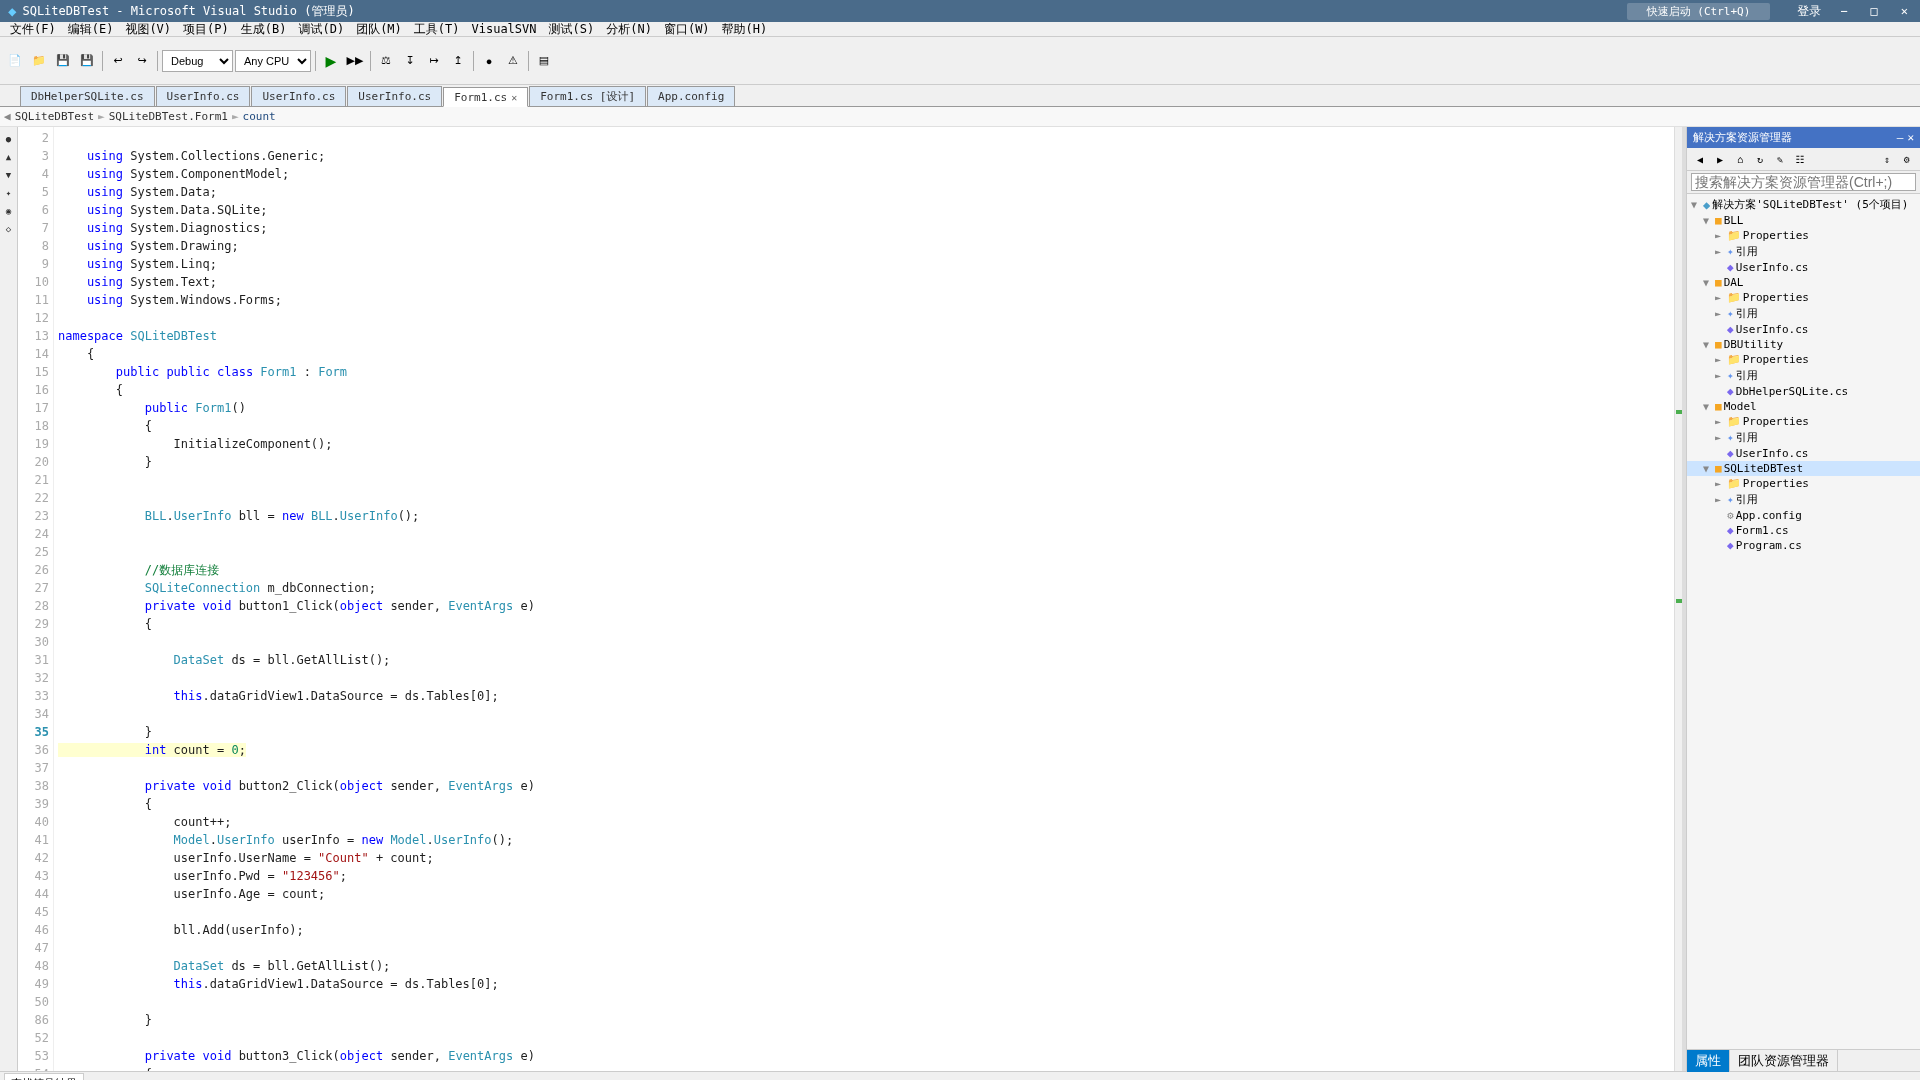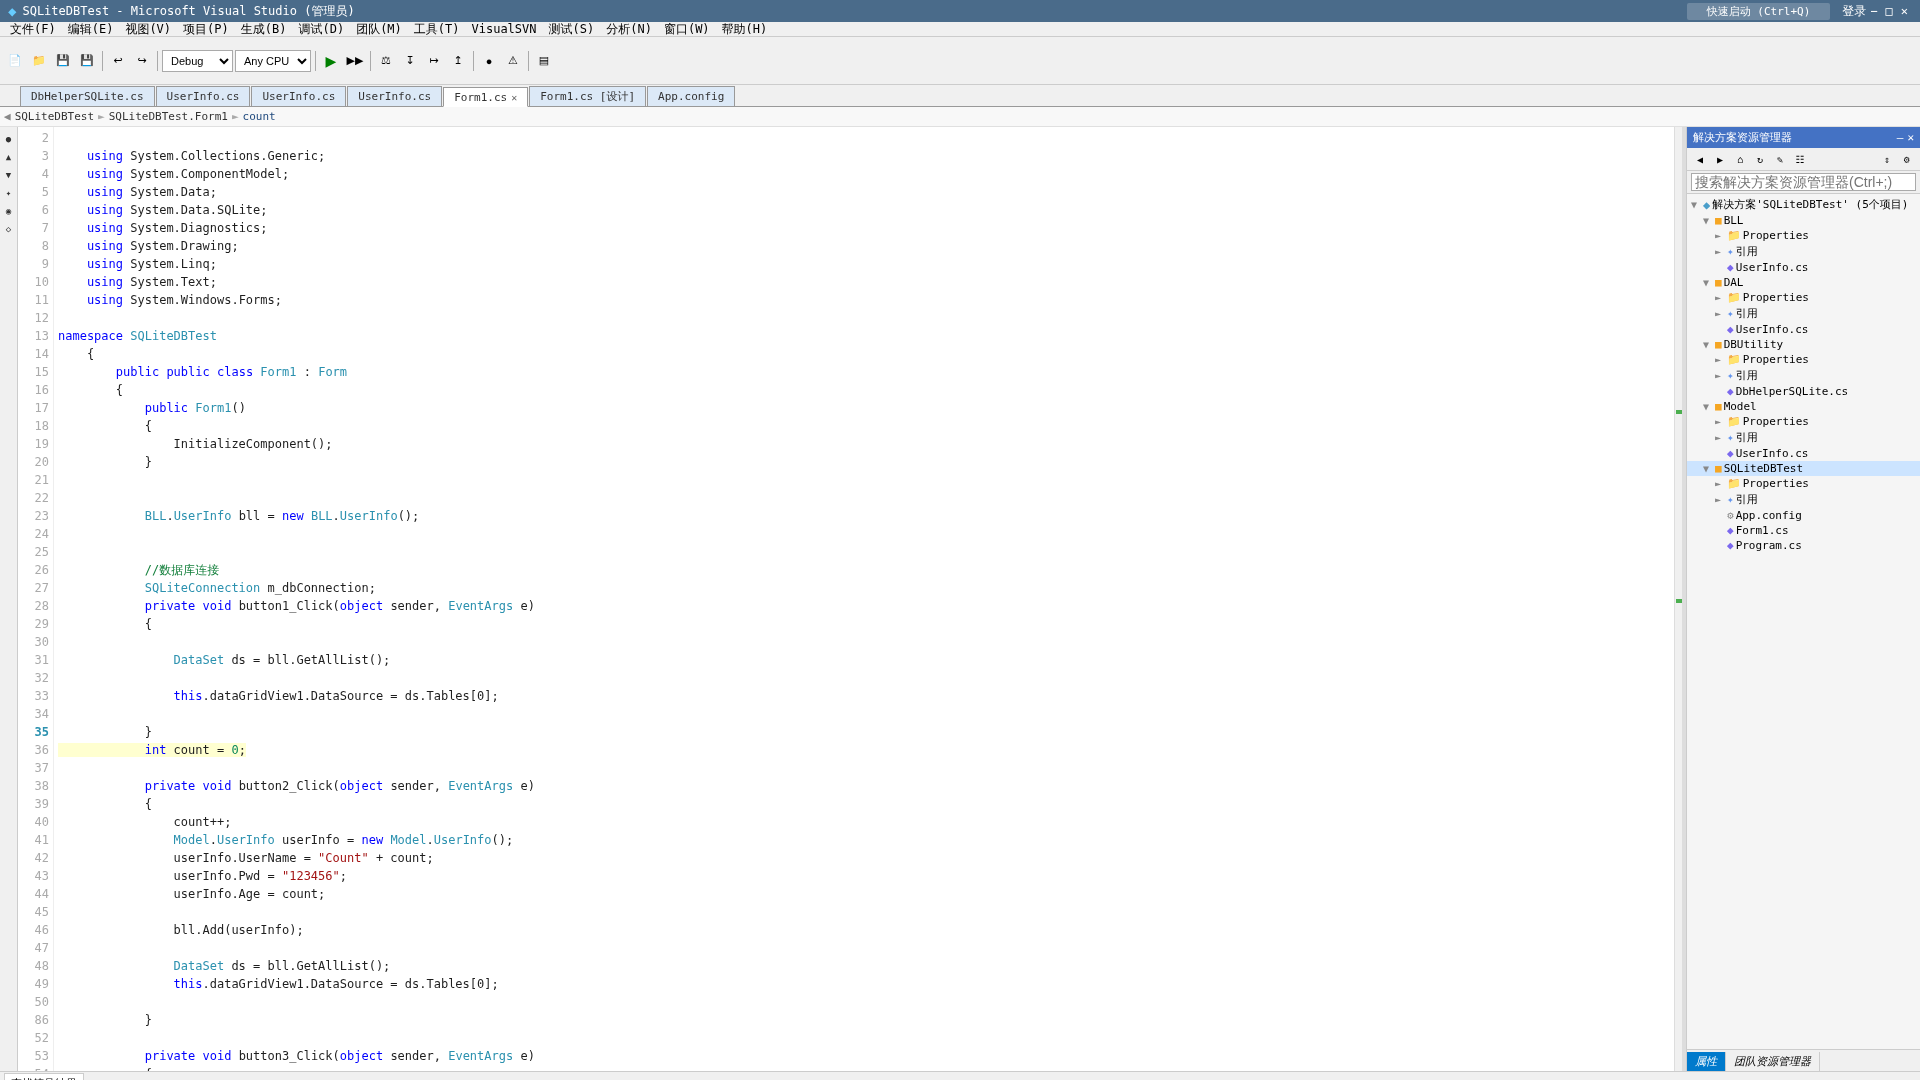"快速启动 (Ctrl+Q)" #title-bar-right { gap: 0 -> 15px }
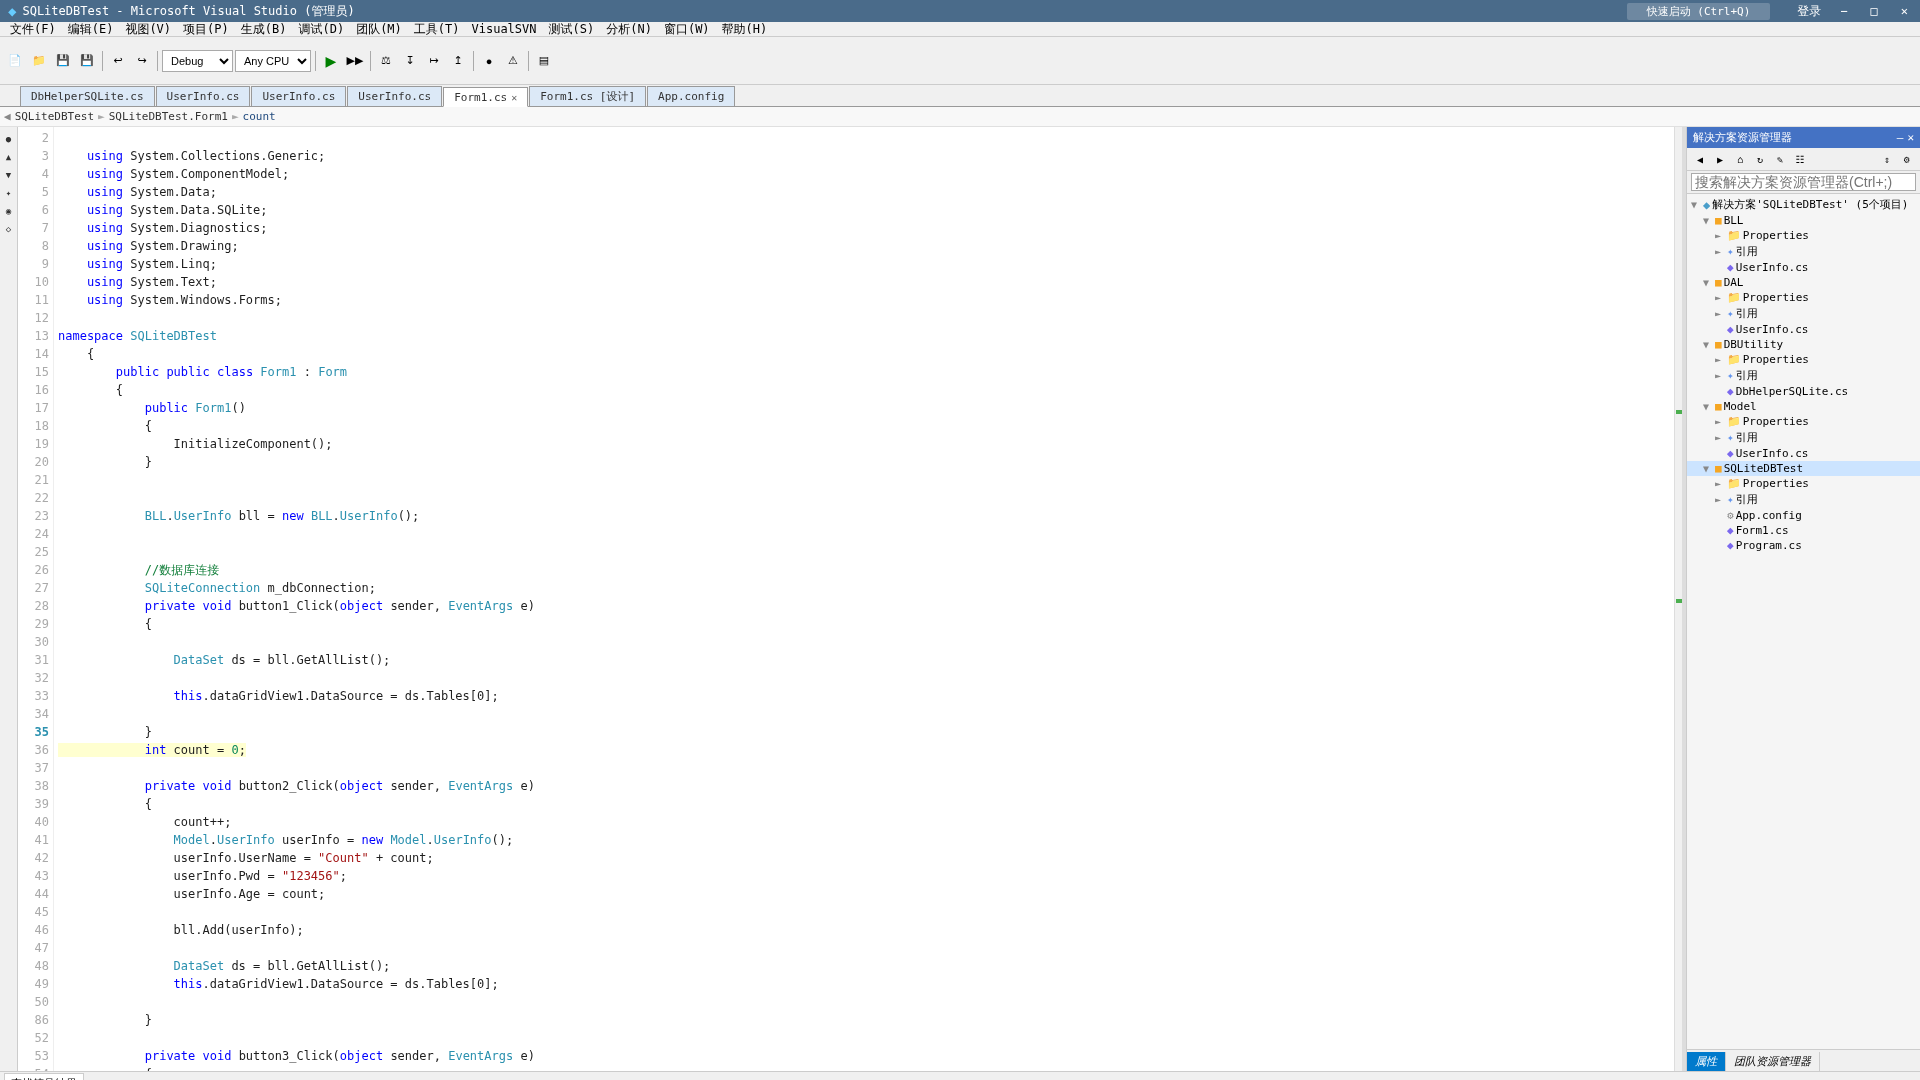"属性" #sidebar-bottom-tabs { align-items: flex-end -> flex-start; font-size: 11px -> 13px; font-style: italic -> none }
